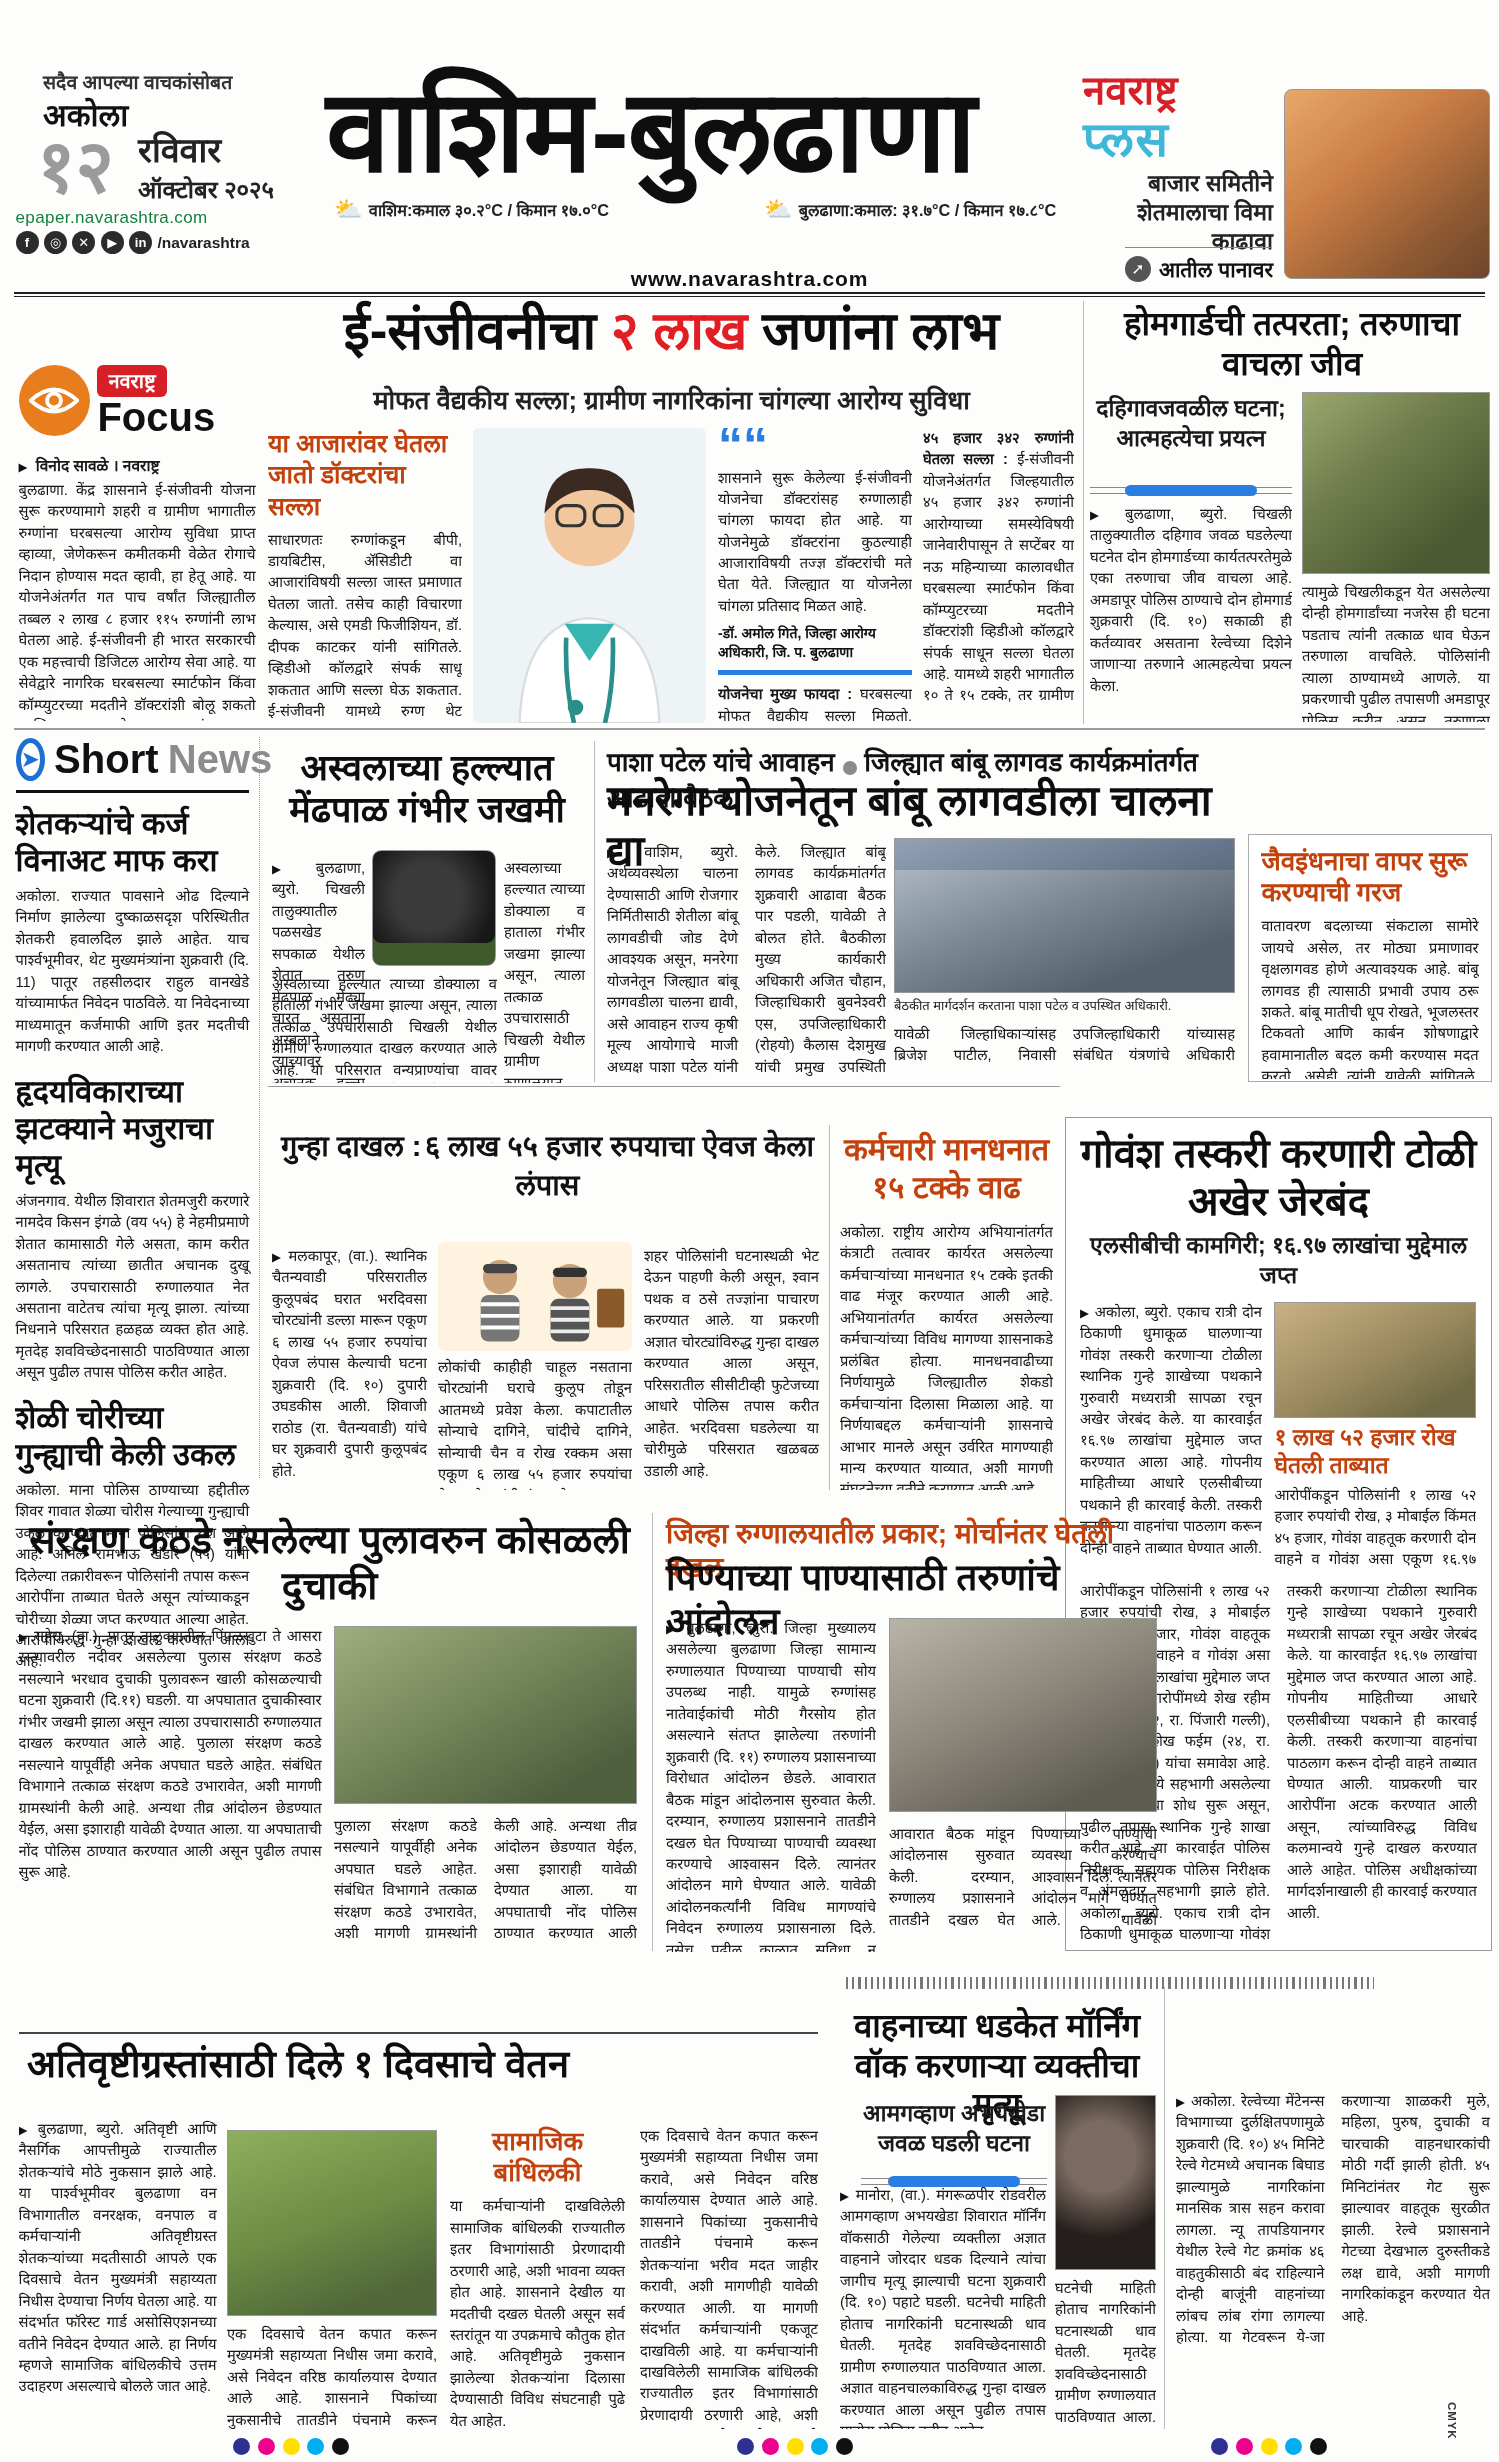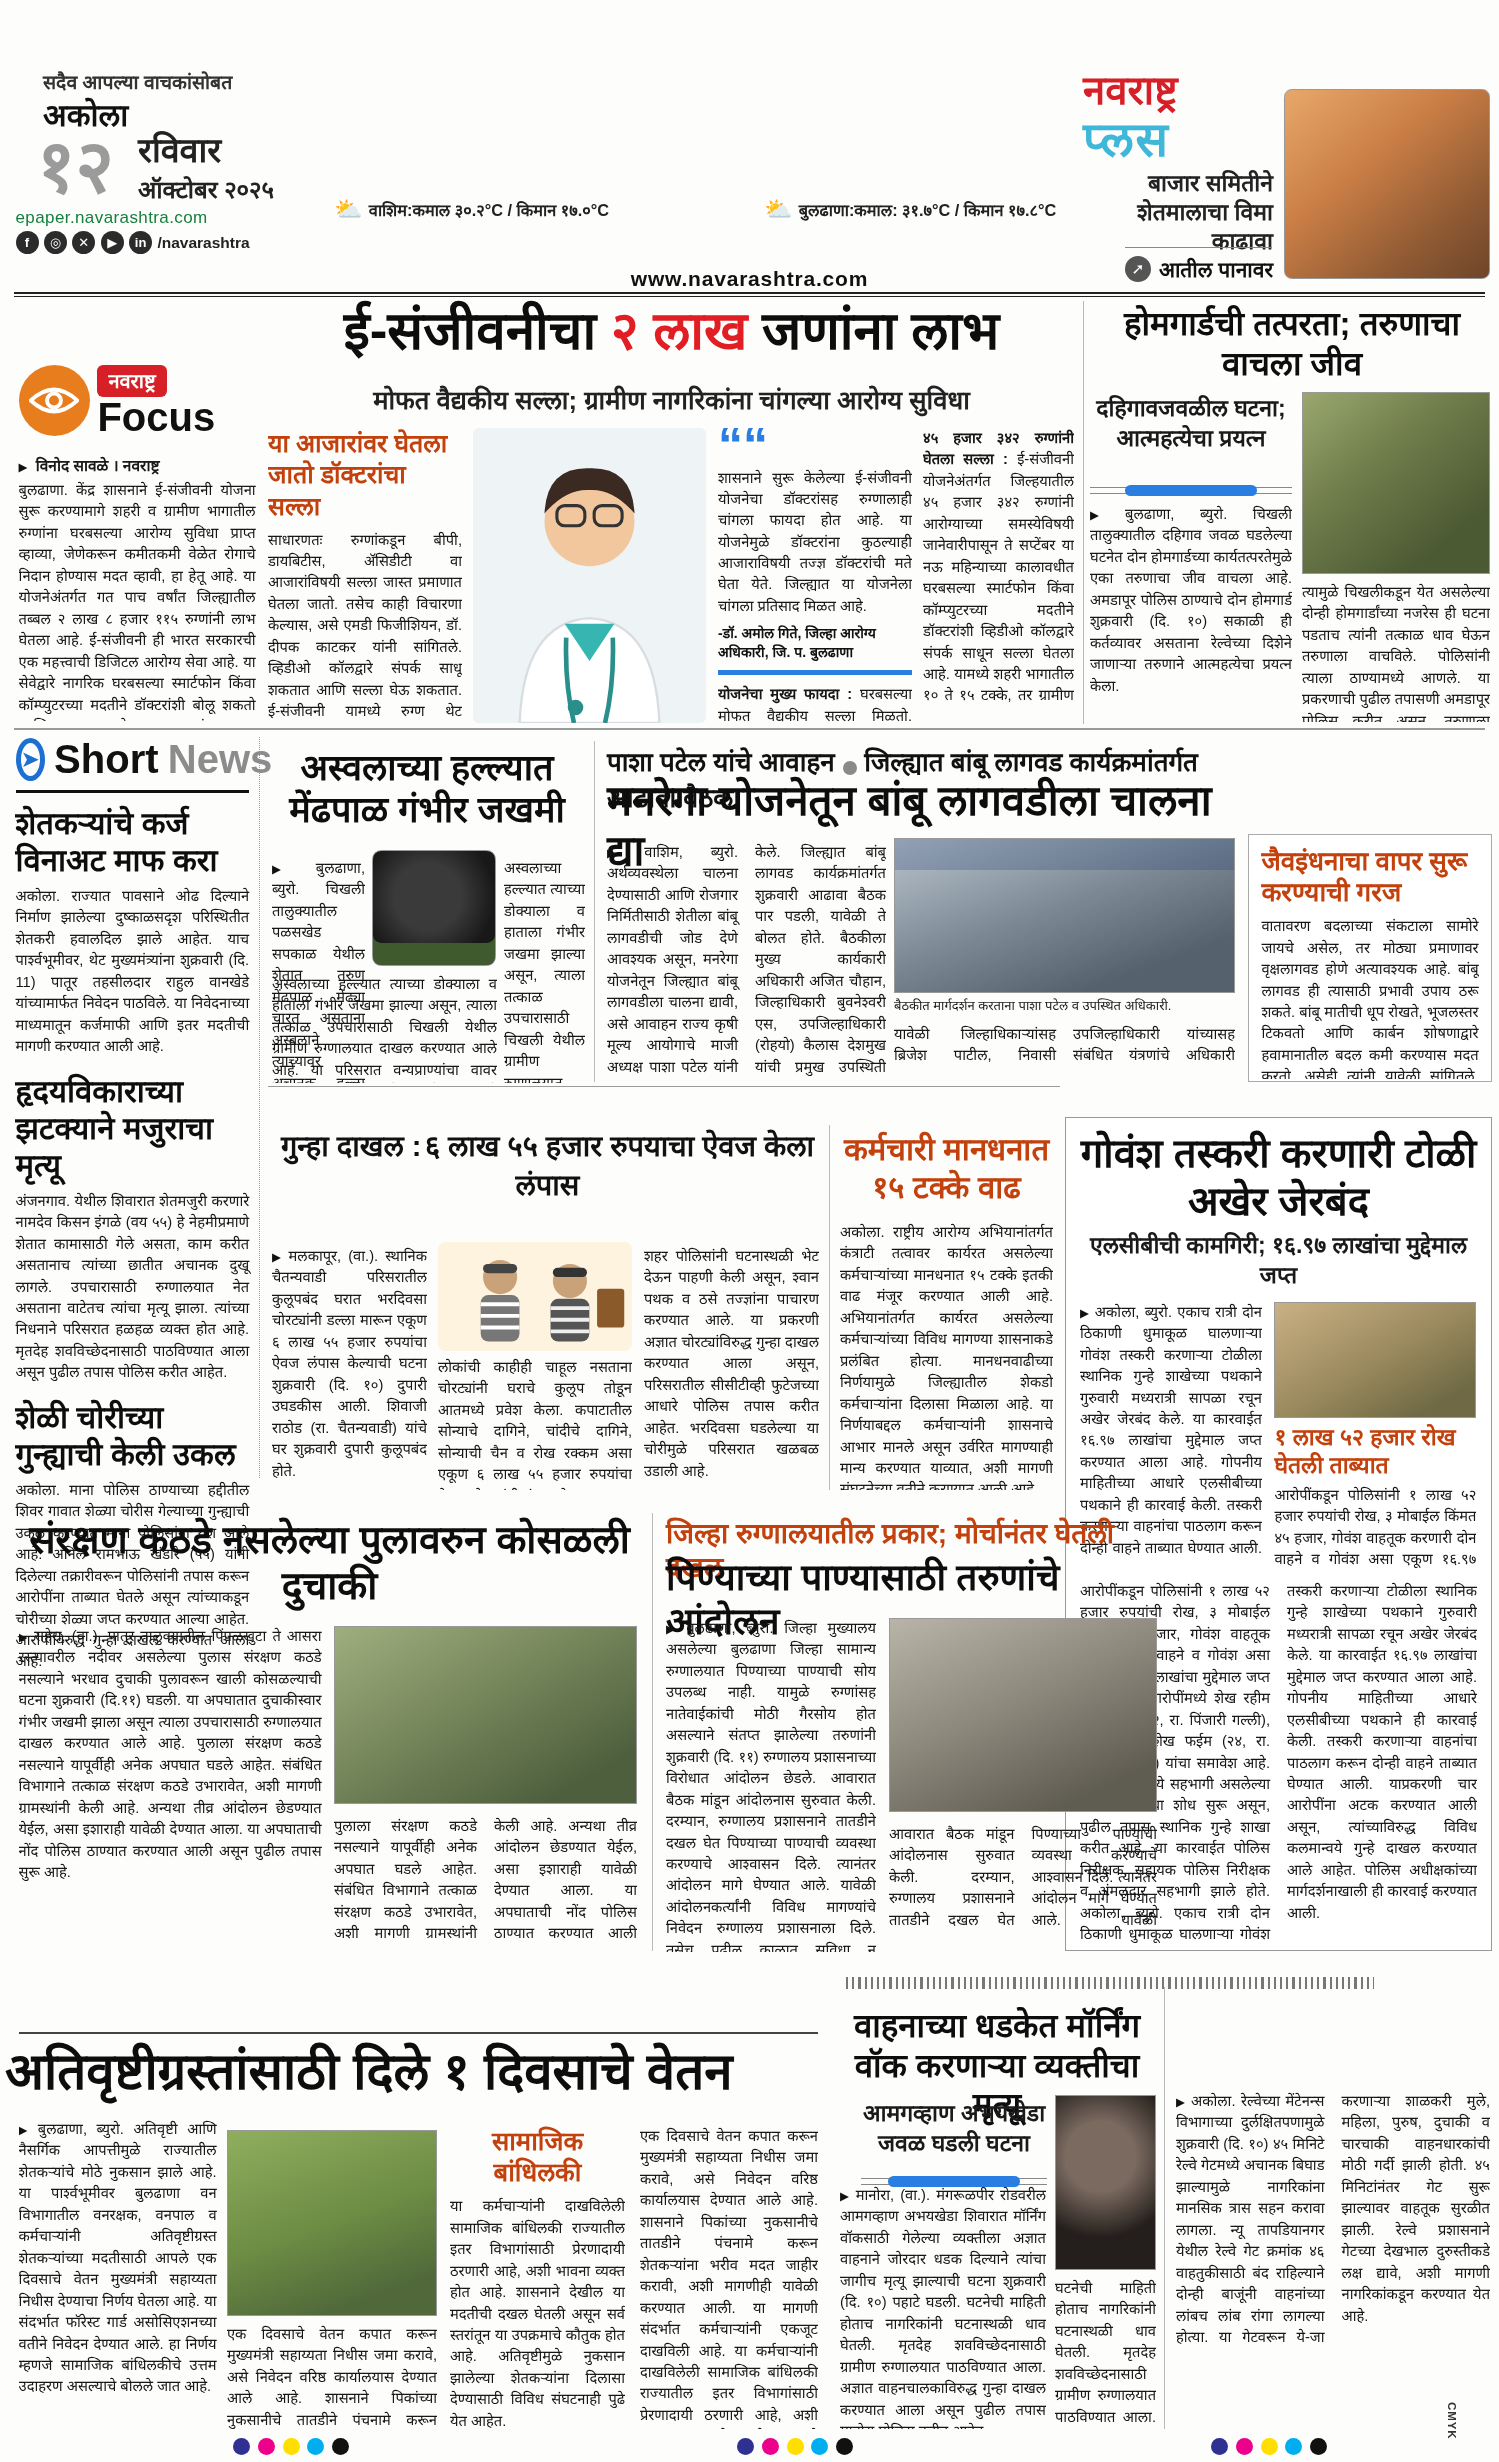"वाशिम-बुलढाणा" div.abs { html: none -> <div>वाशिम-बुलढाणा</div> }
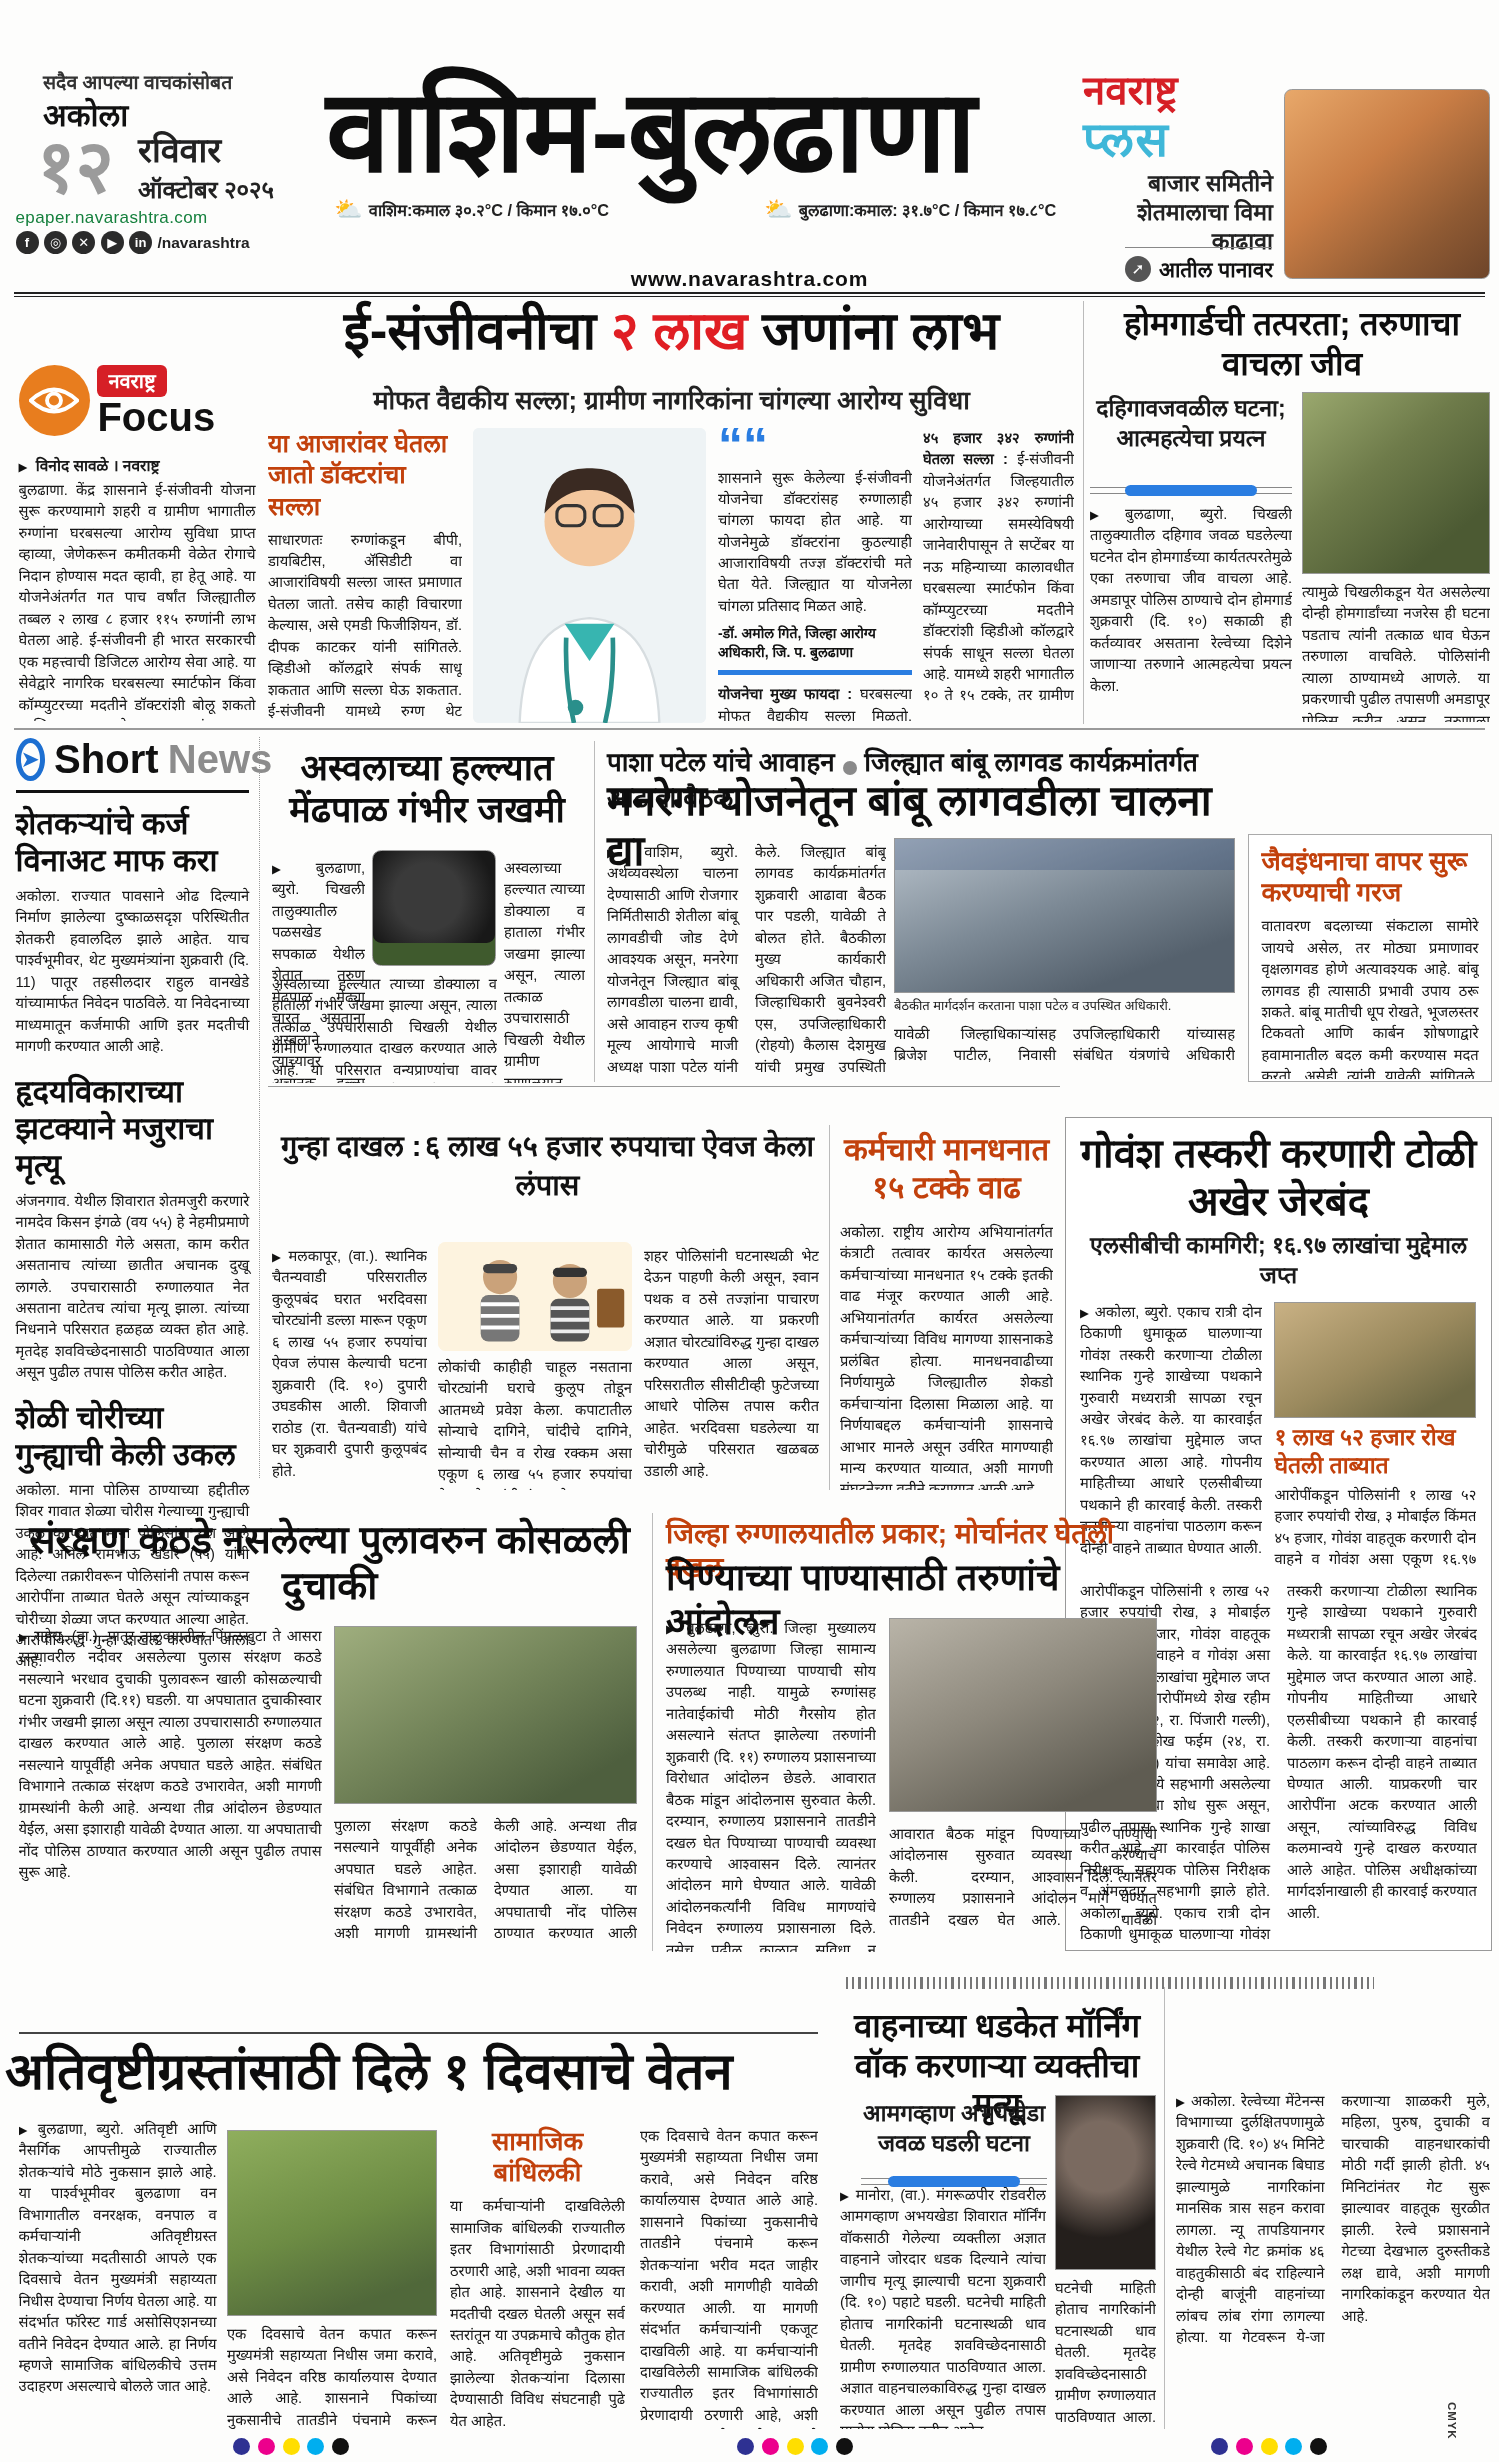"अतिवृष्टीग्रस्तांसाठी दिले १ दिवसाचे" div.abs { font-size: 51px -> 38px; left: 5px -> 27px }
